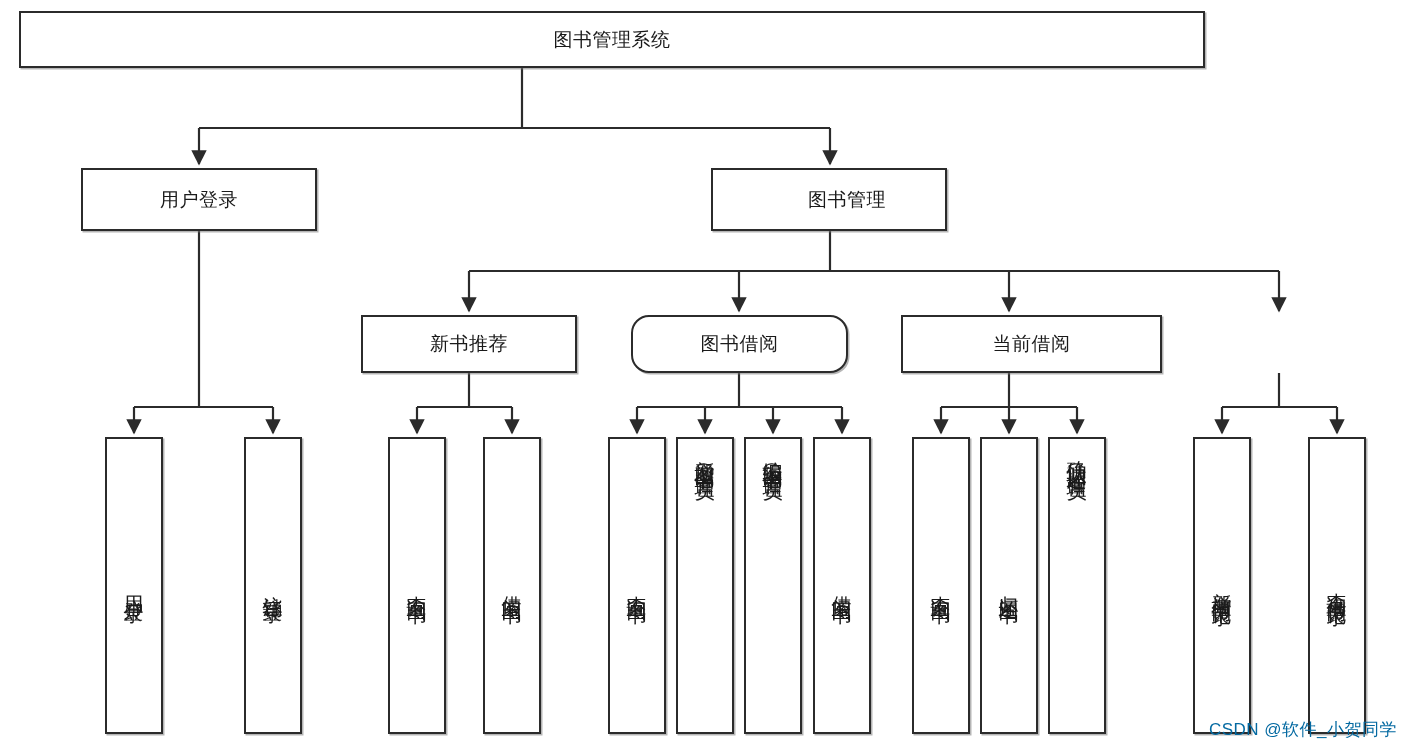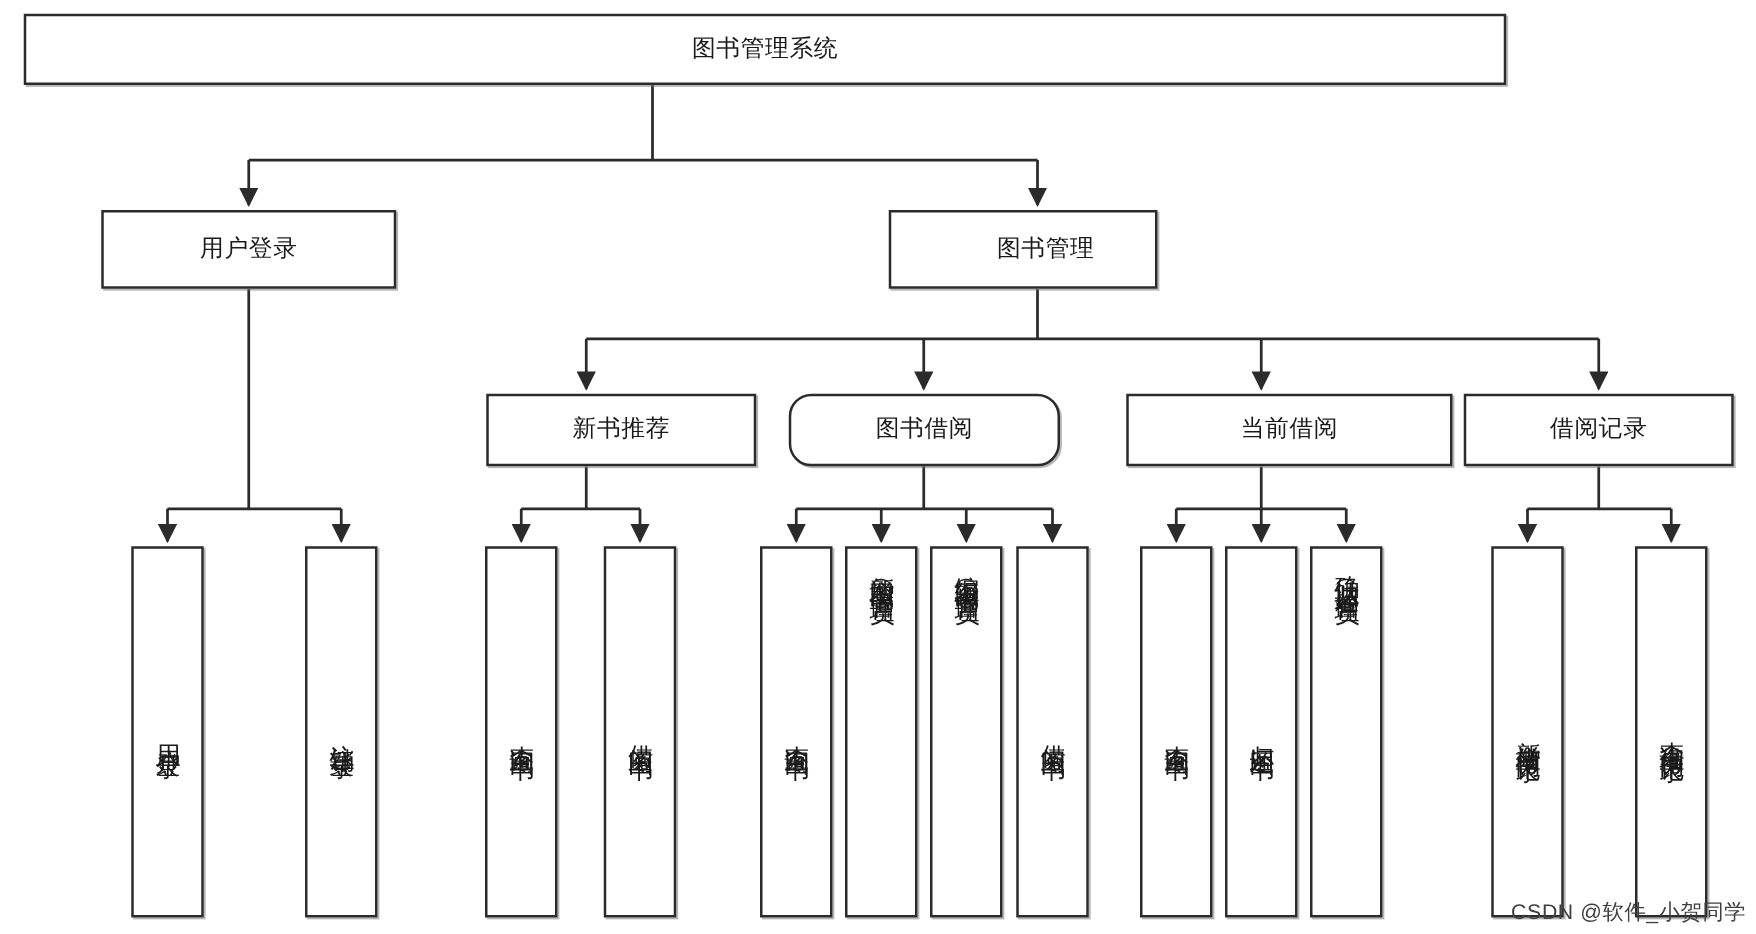"图书管理" div.node { width: 215px -> 236px }
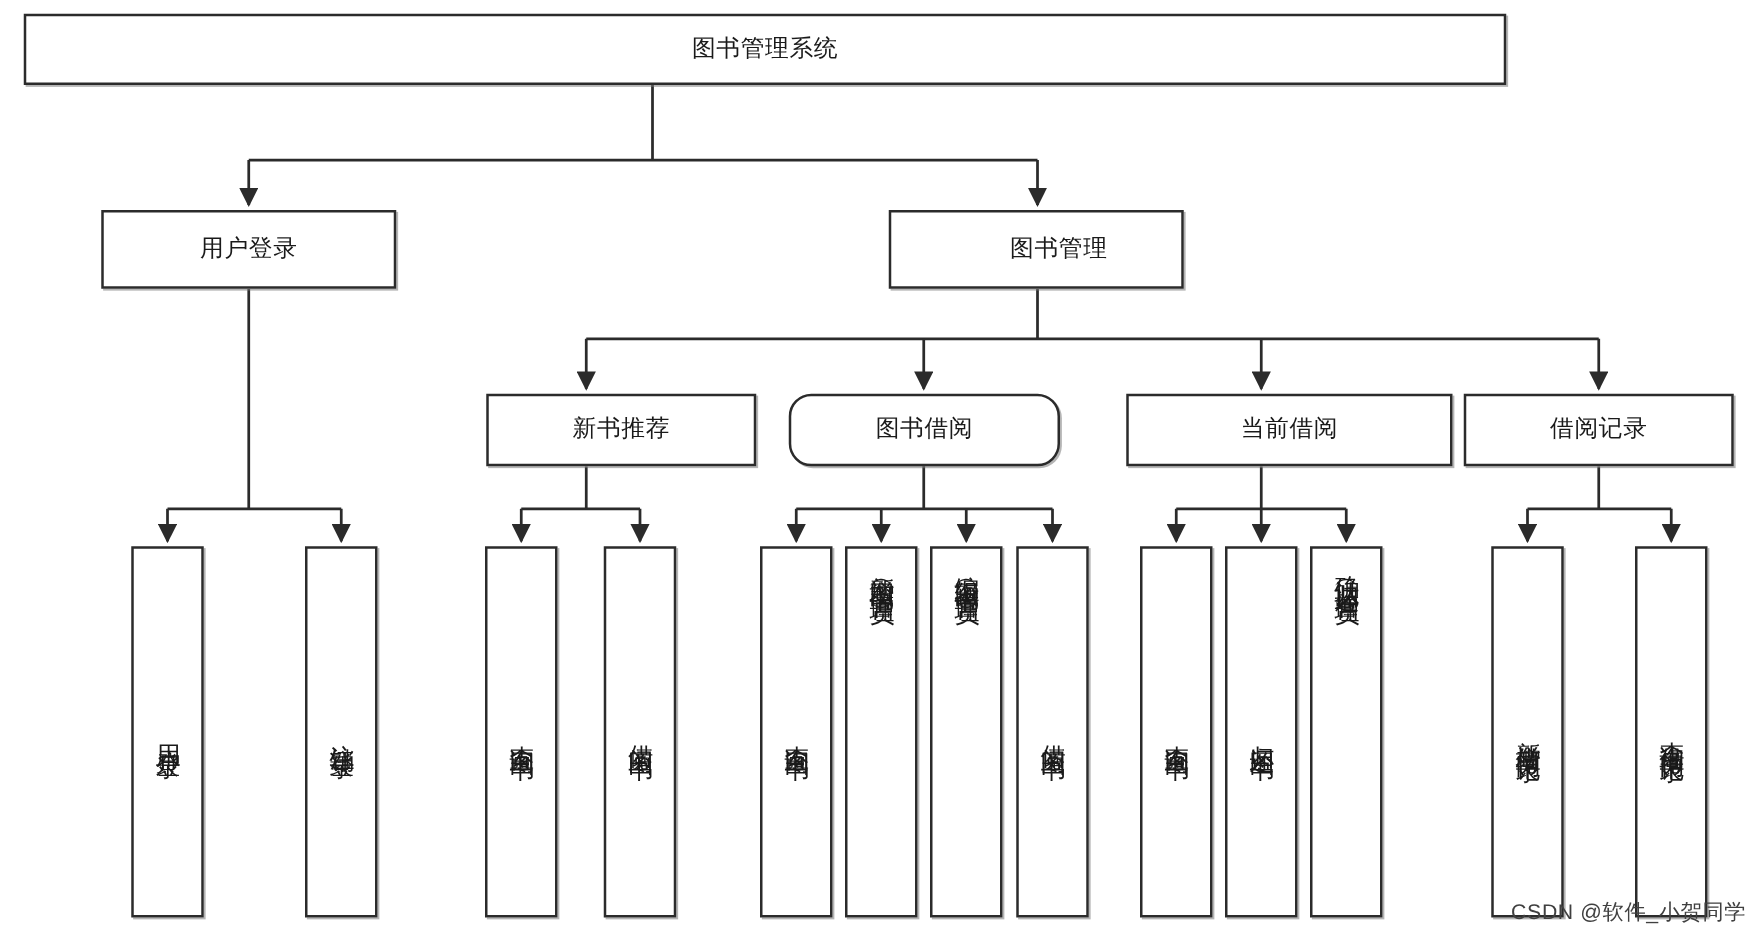"新书推荐" div.node { margin-left: 28px -> none }
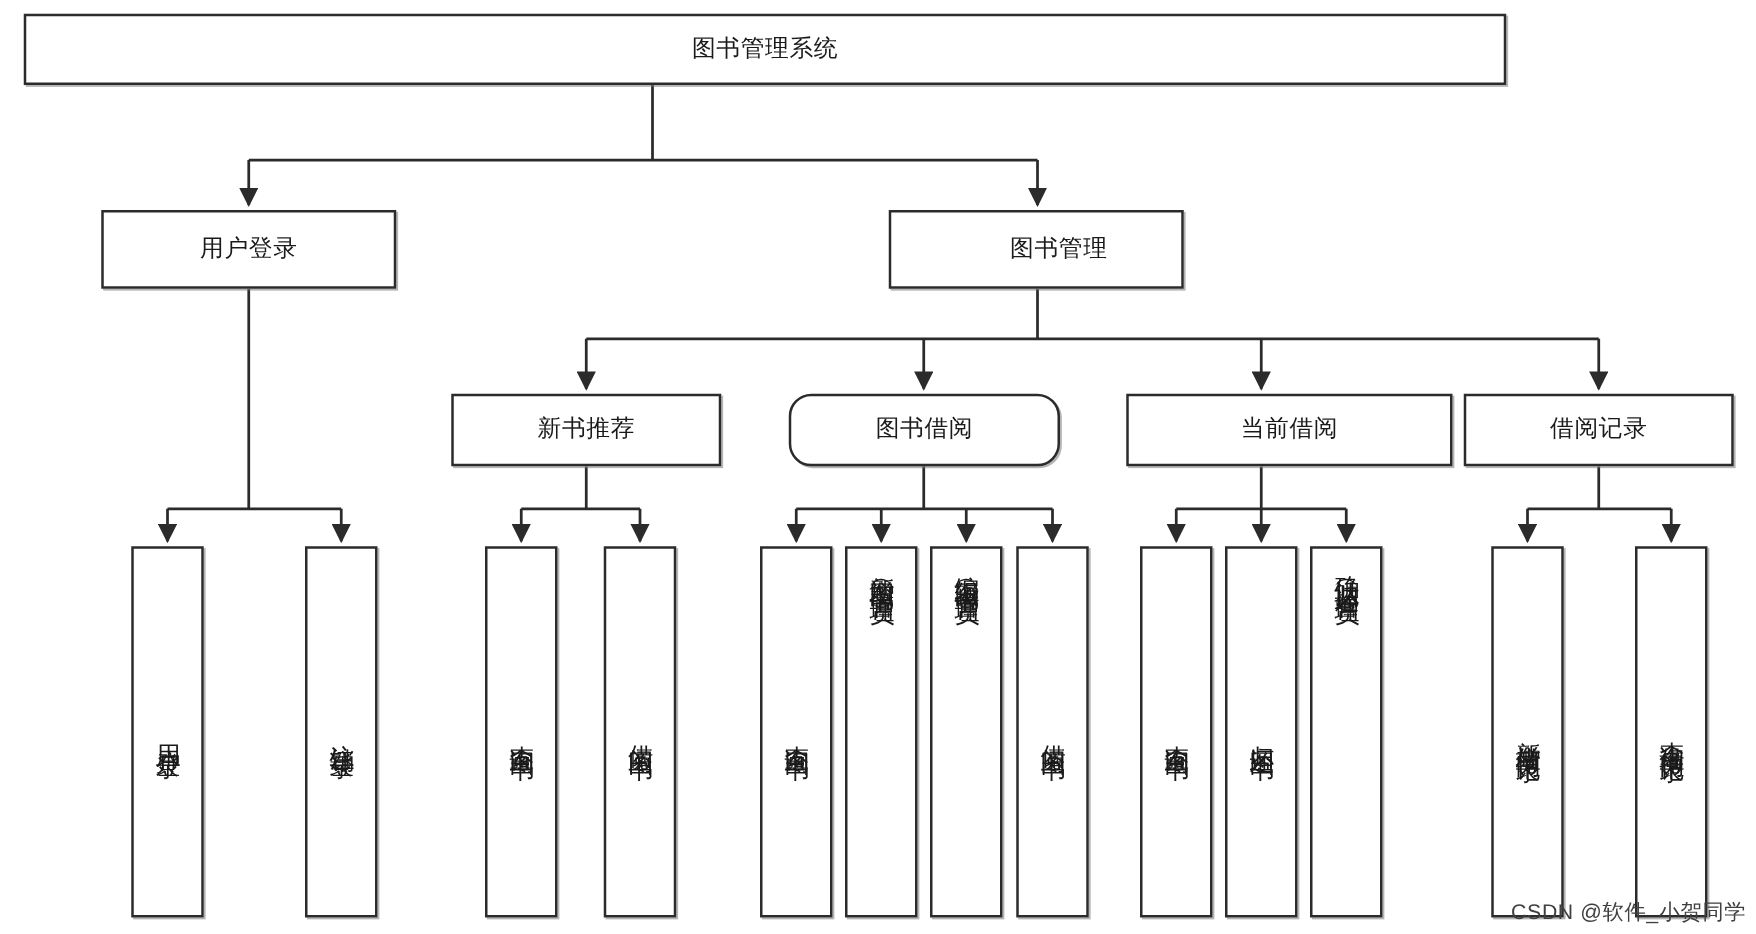"借阅记录" div.node { html: <div> <span>借阅记录</span> </div> -> none }
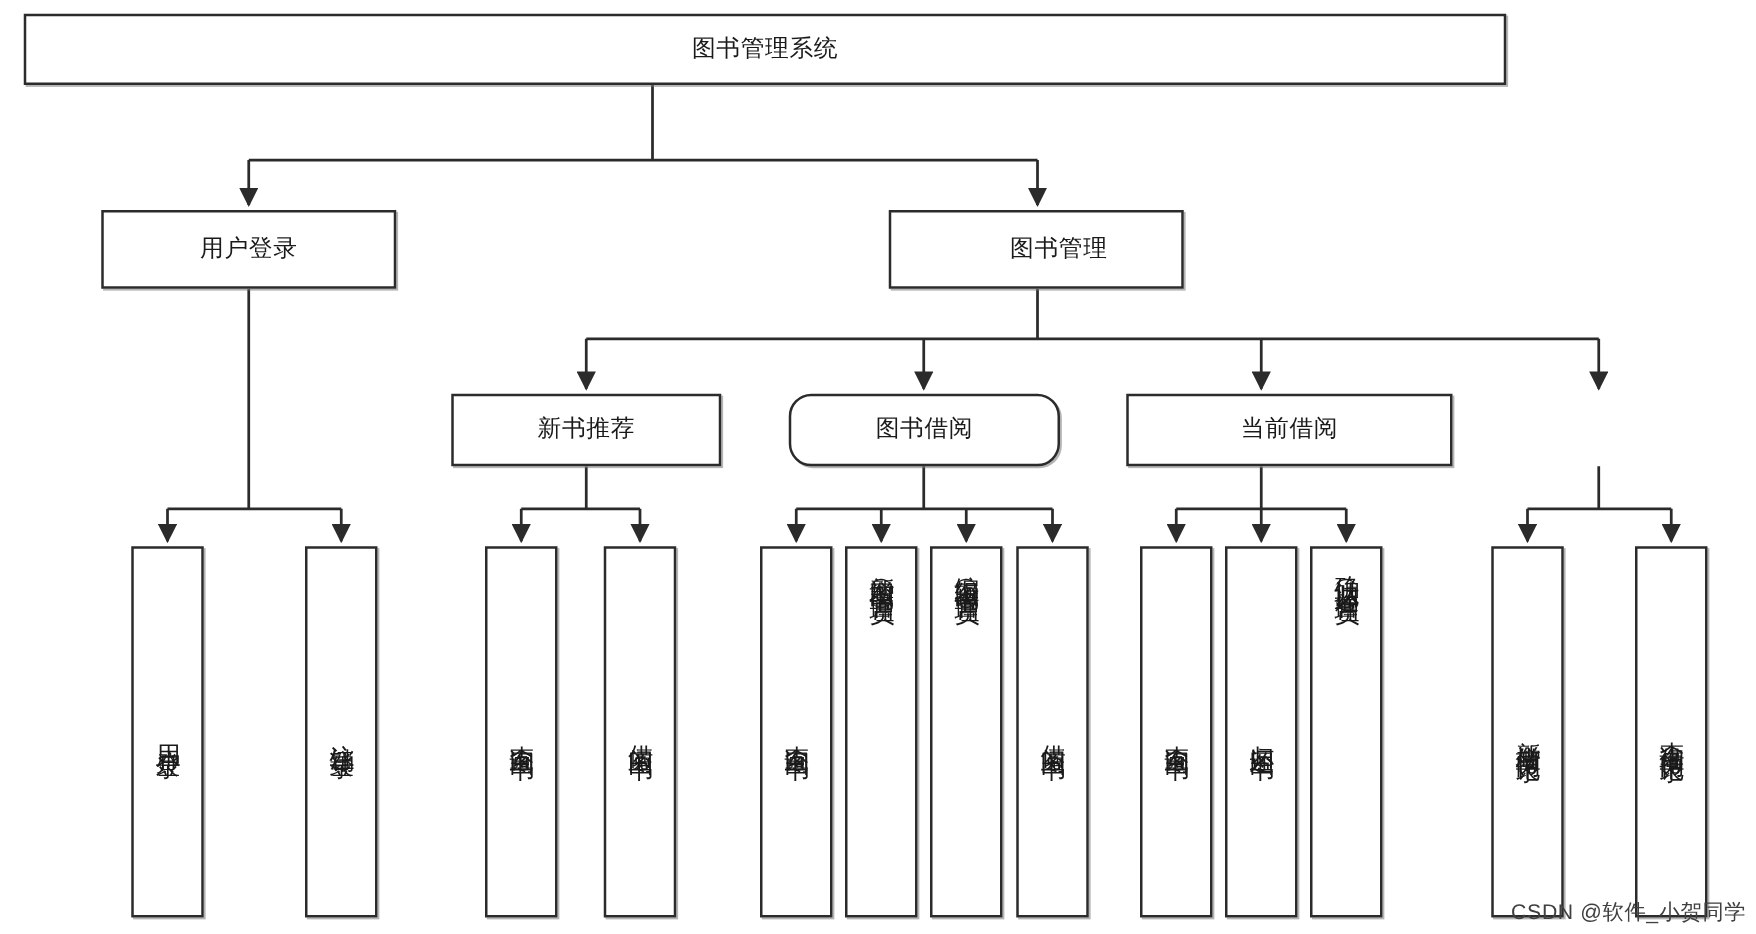"CSDN @软件_小贺同学" #watermark { color: #404040 -> #0369a1 }
